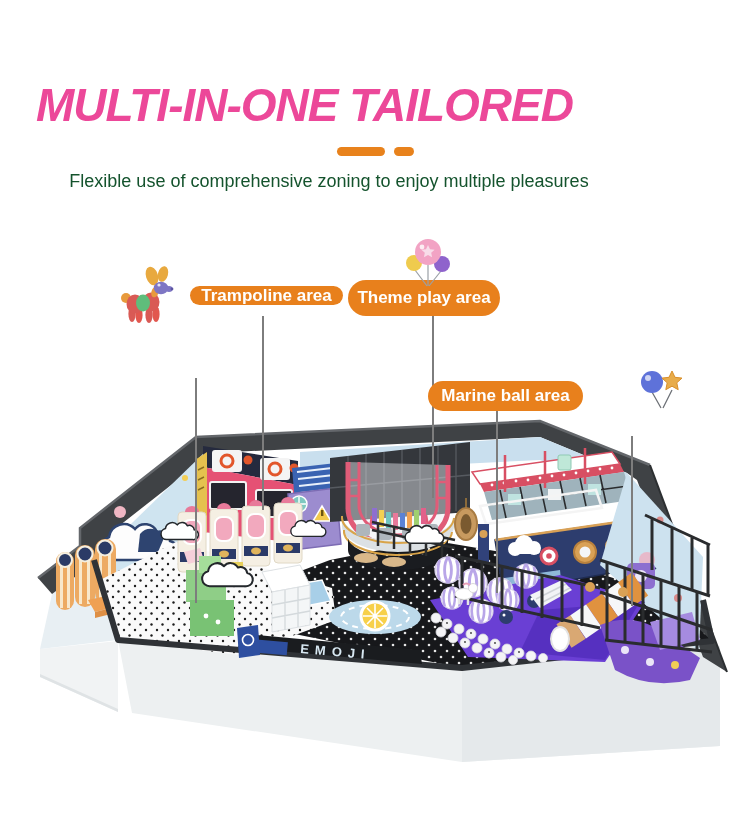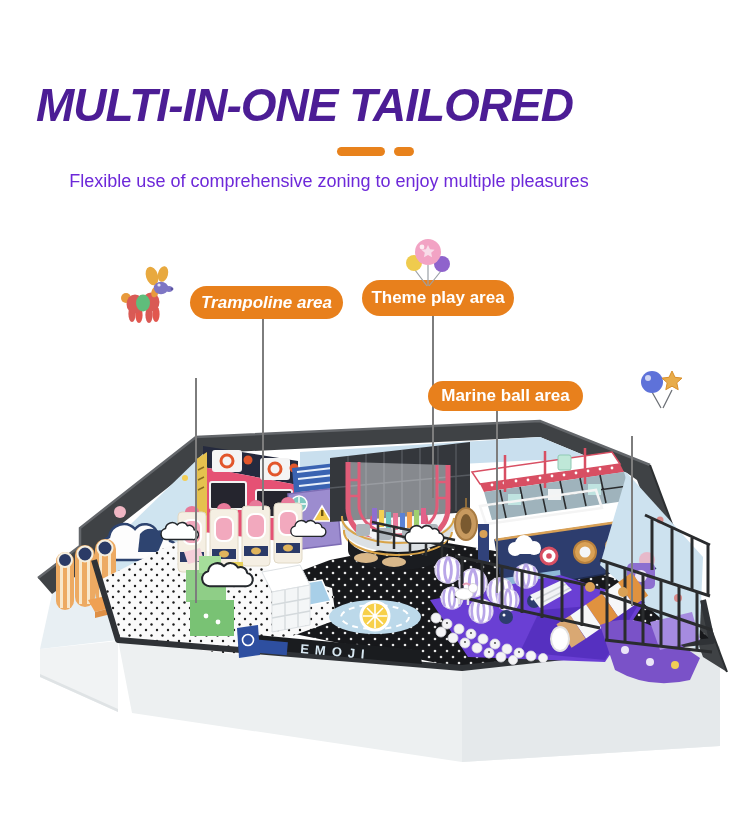"MULTI-IN-ONE TAILORED" .title { color: #4c1d95 -> #ec4899 }
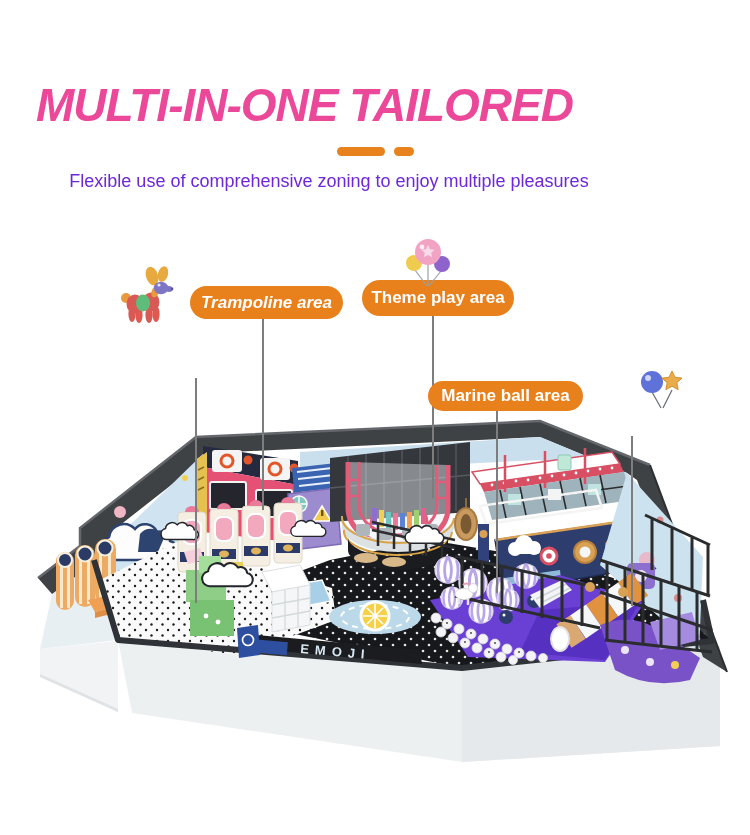"Flexible use of comprehensive zoning" .subtitle { color: #6d28d9 -> #14532d }
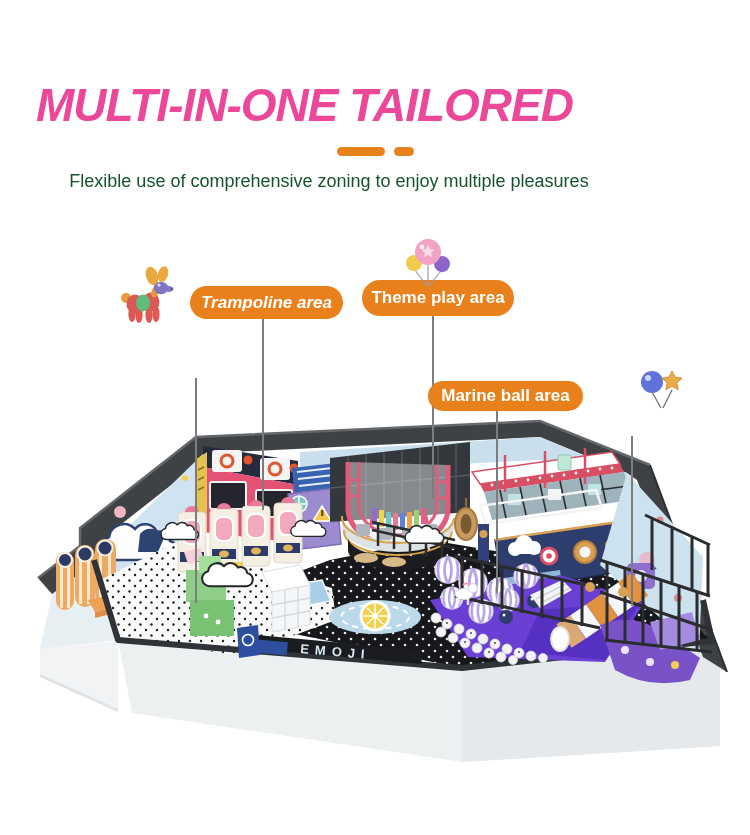"Trampoline area" .pill-trampoline { font-style: italic -> none; height: 33px -> 19px }
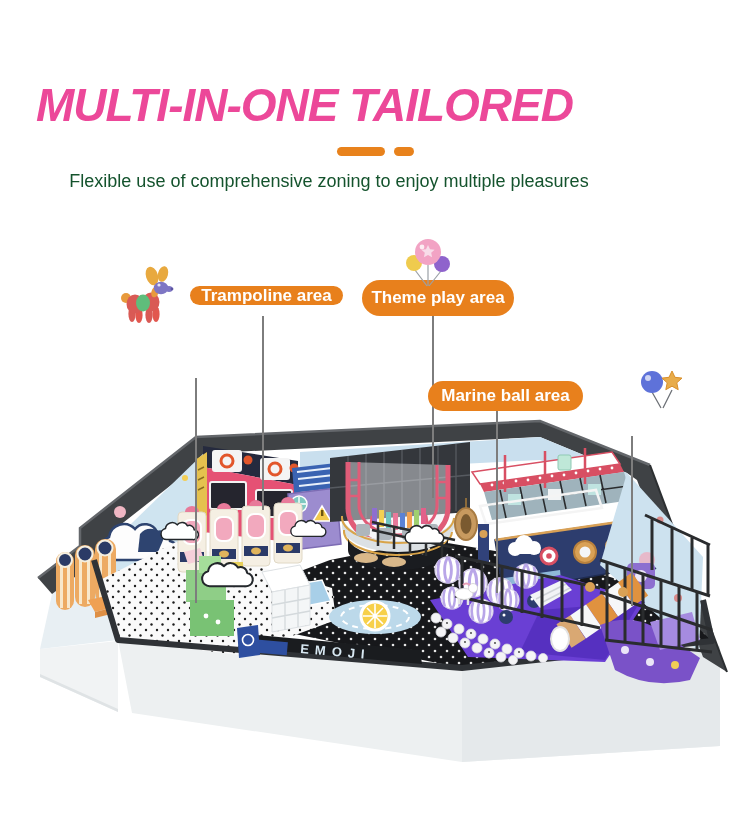"Theme play area" .pill-theme { left: 362px -> 348px }
